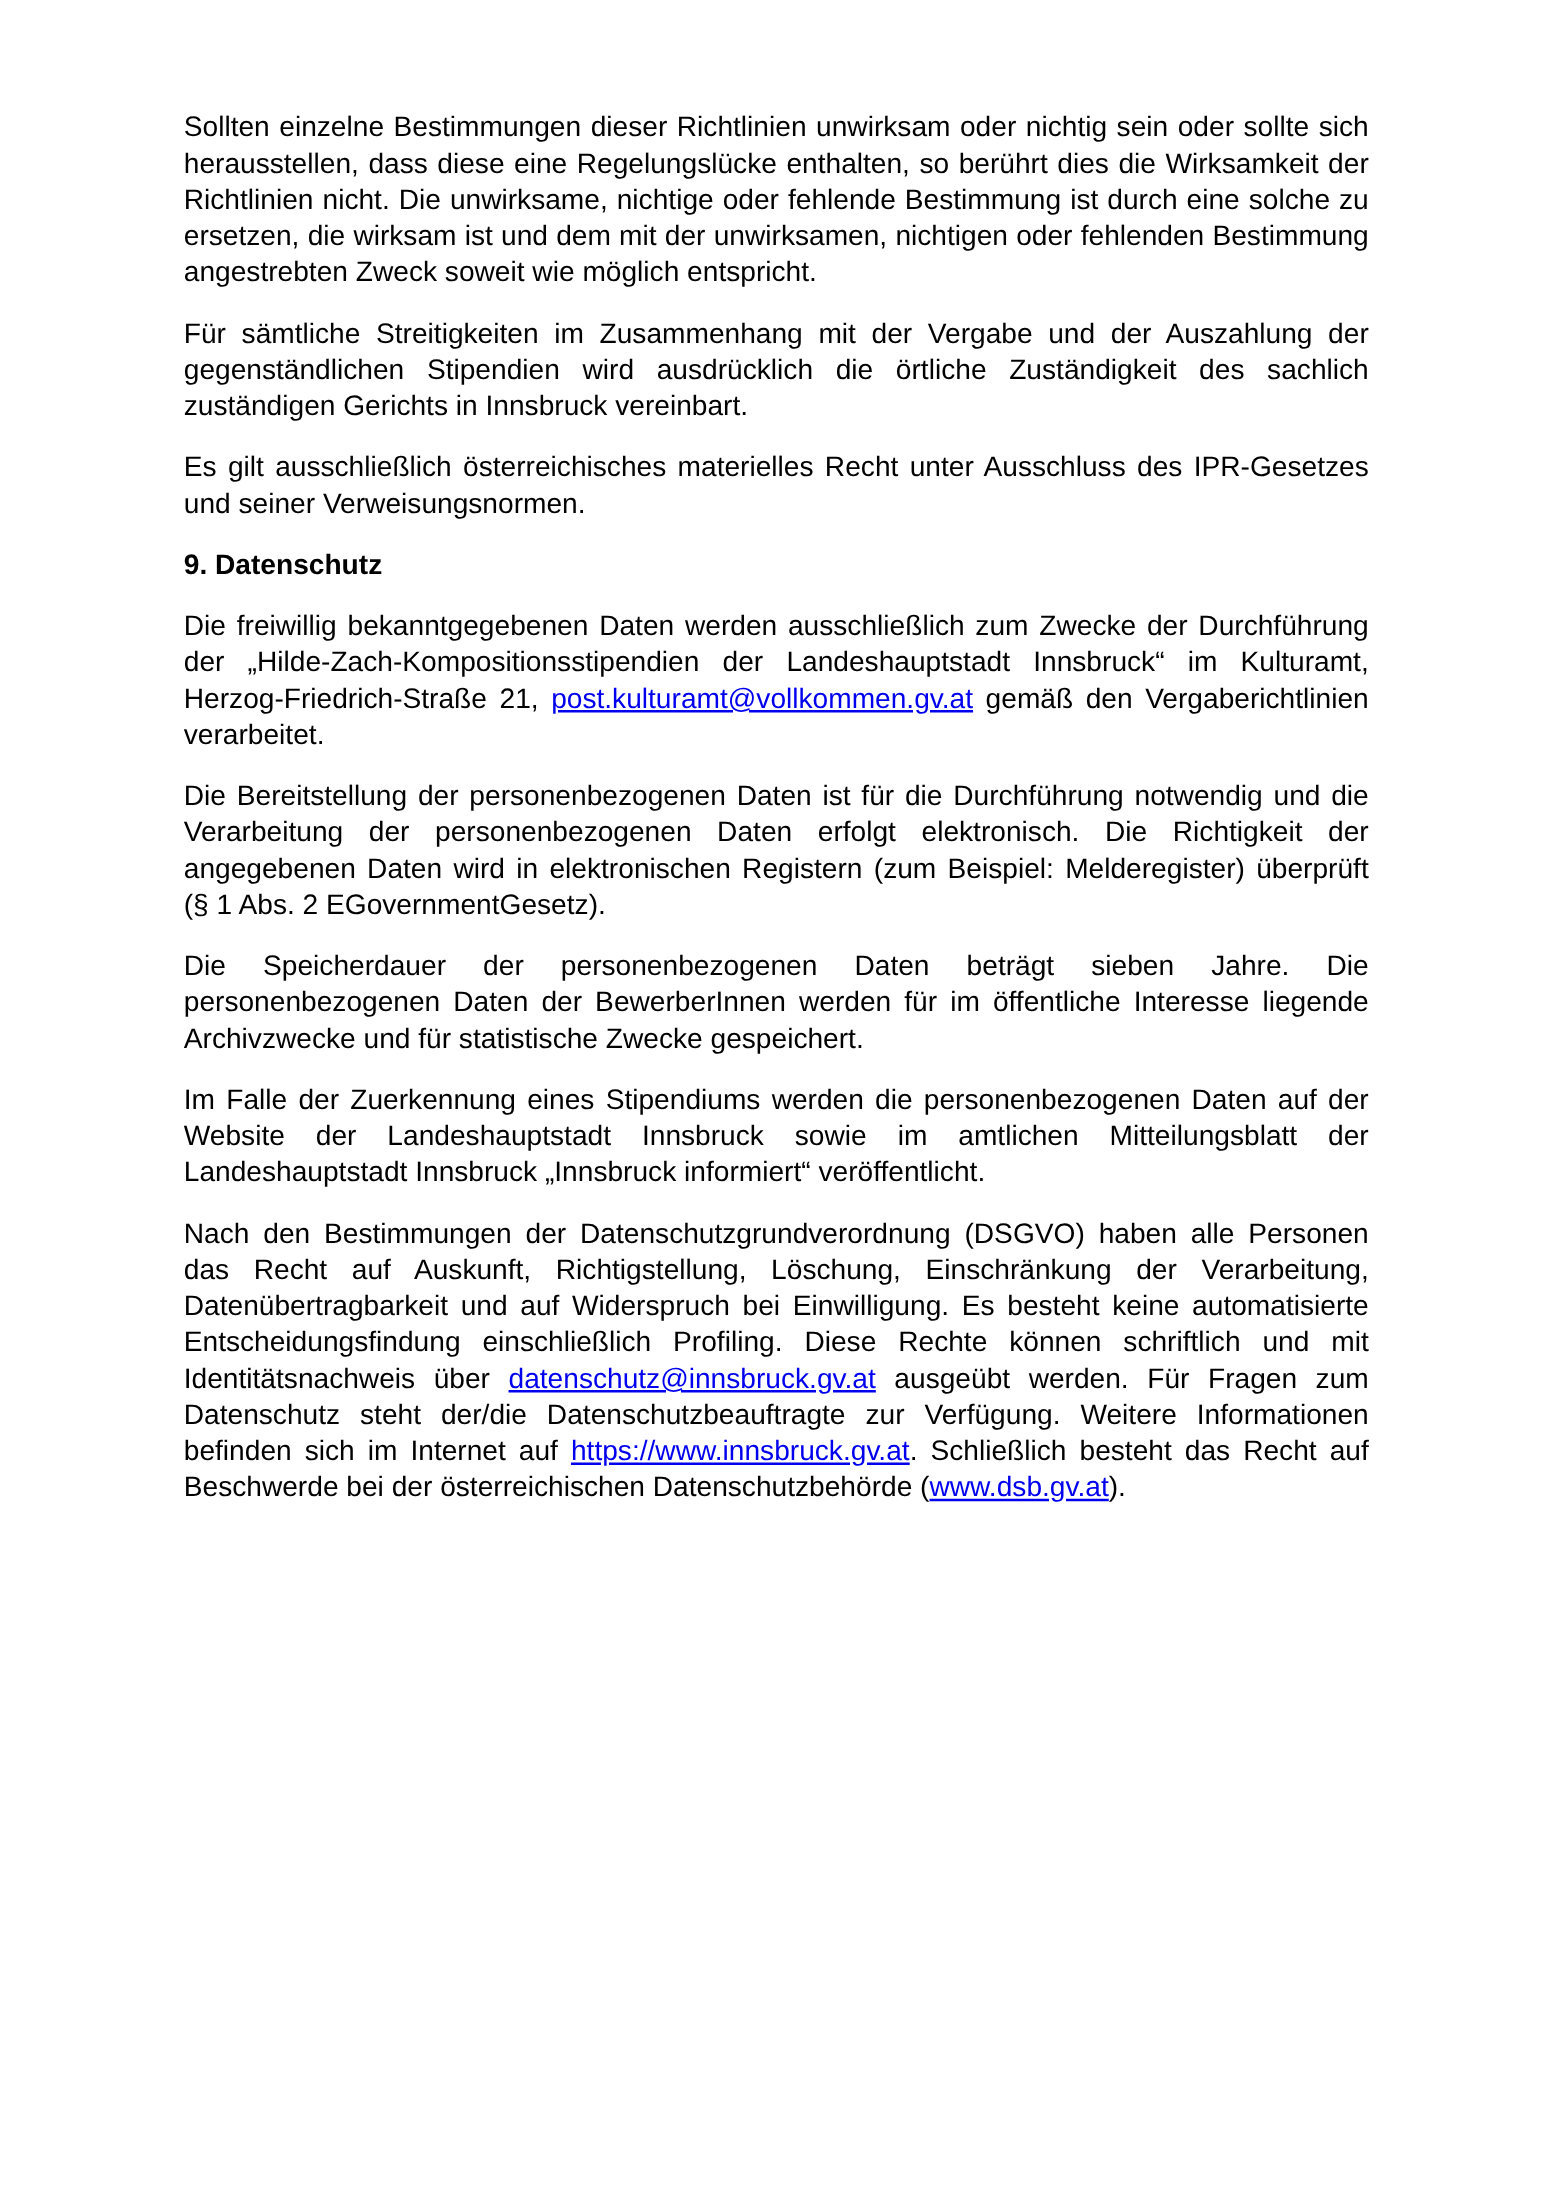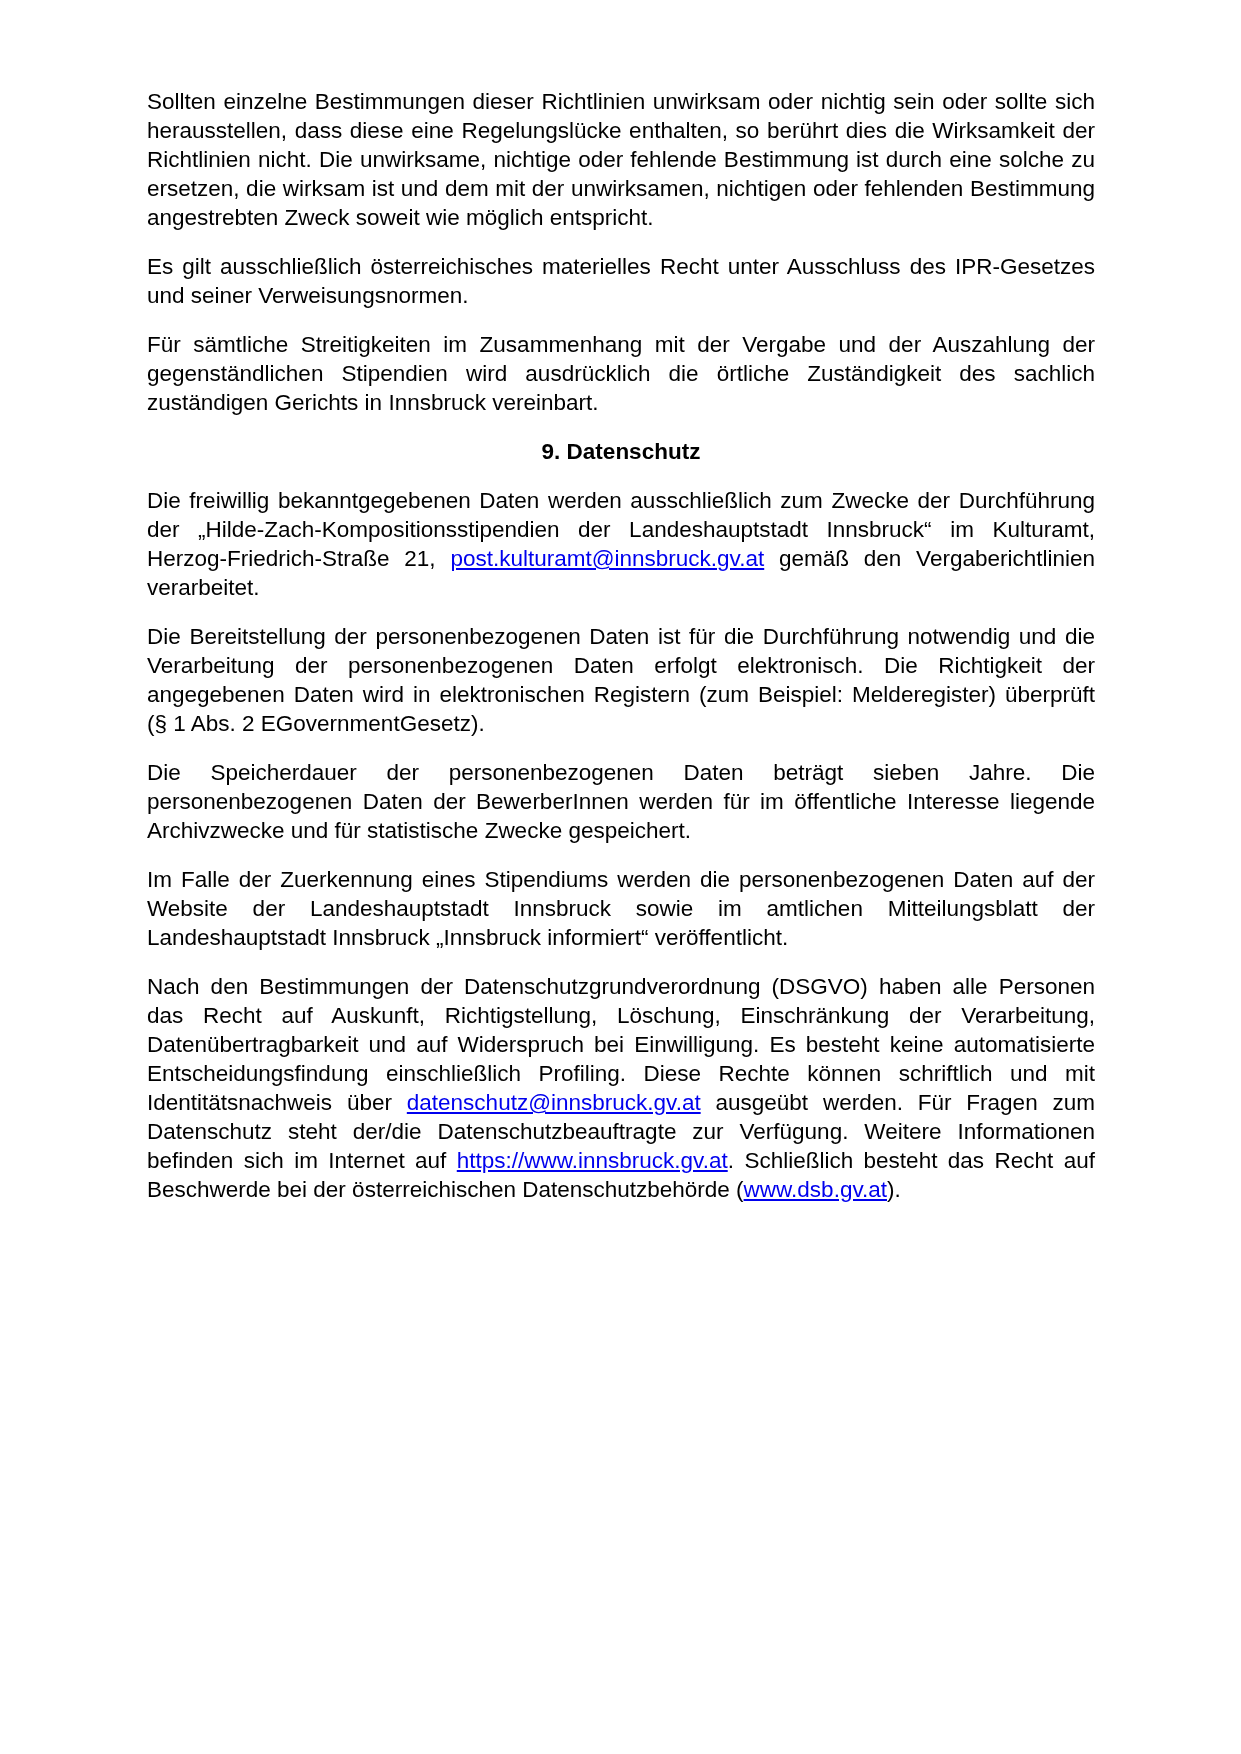"Es gilt ausschließlich österreichisches" p.para { order: before "Für sämtliche Streitigkeiten im" -> after "Für sämtliche Streitigkeiten im" }
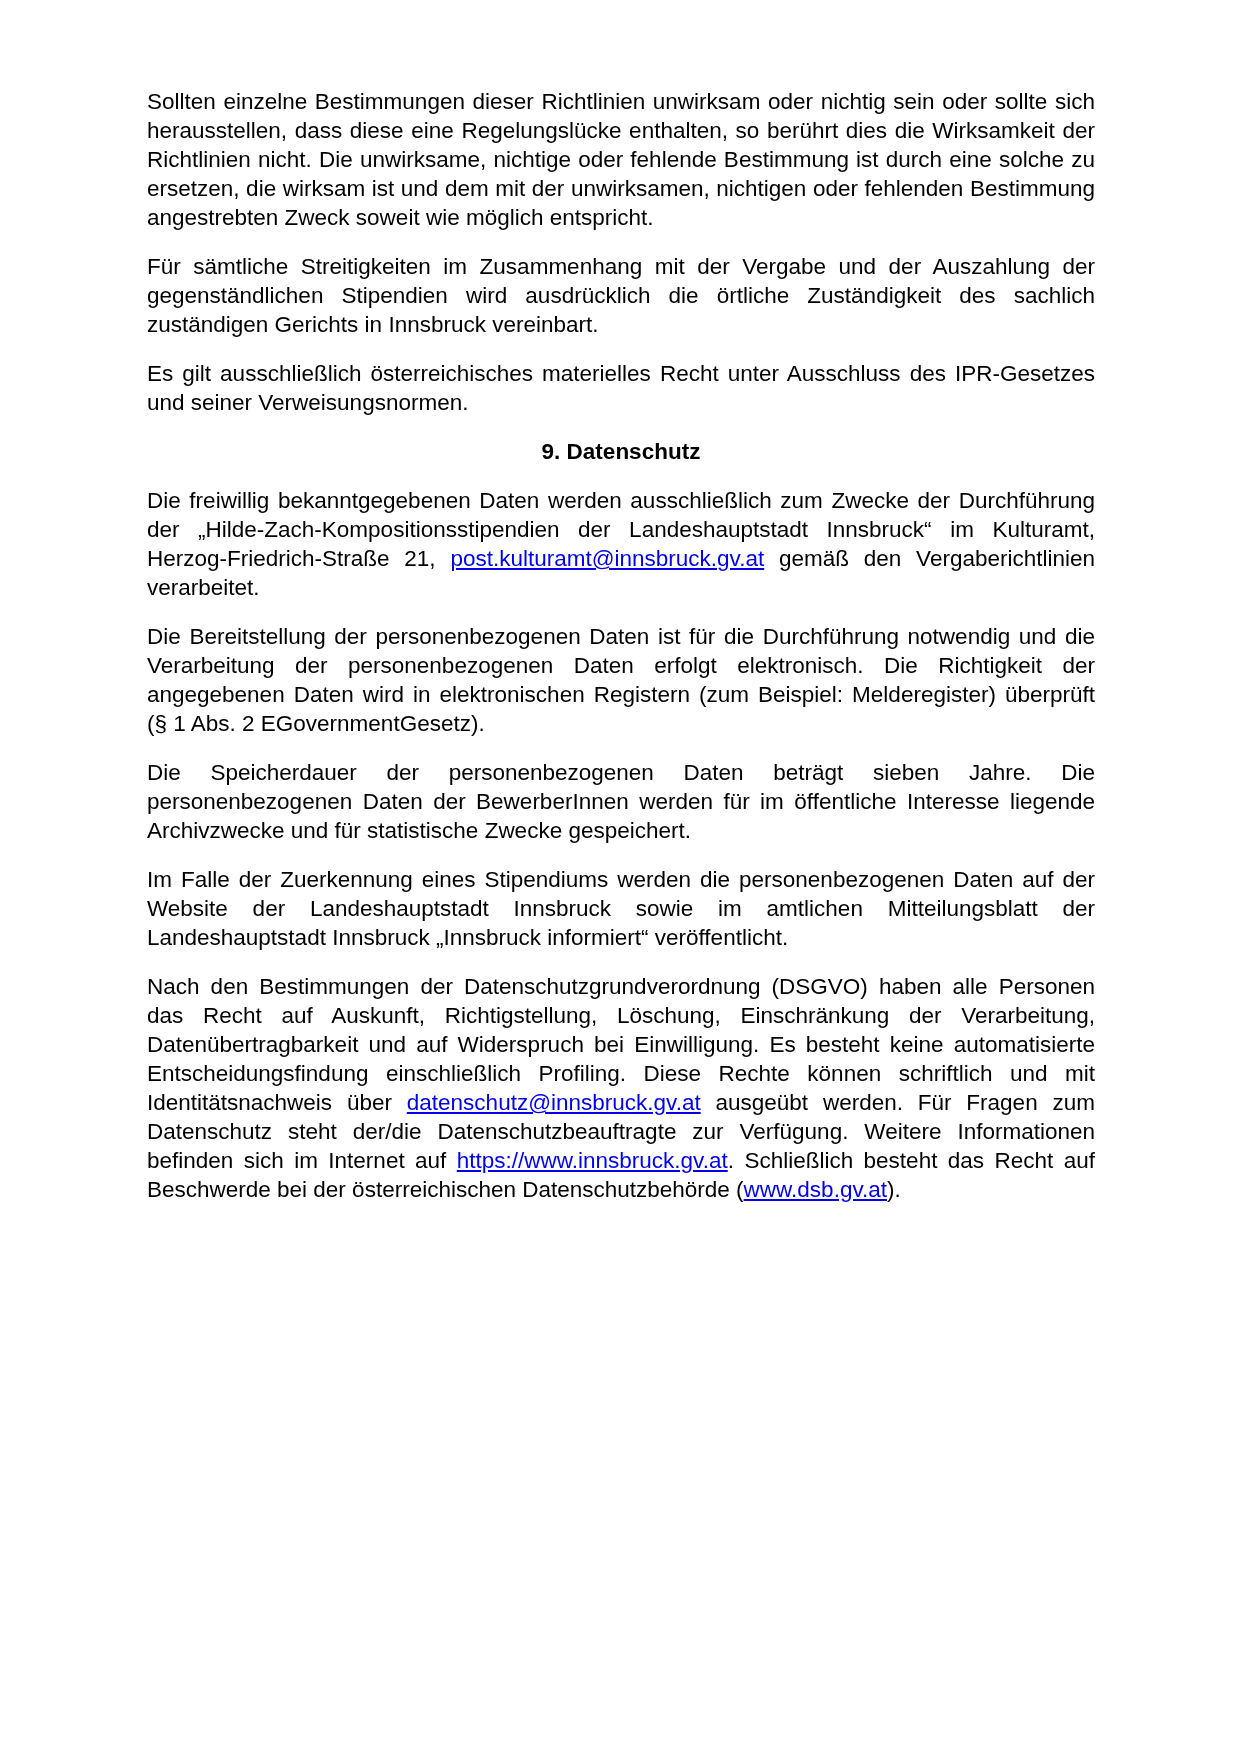"9. Datenschutz" .heading { text-align: center -> none }
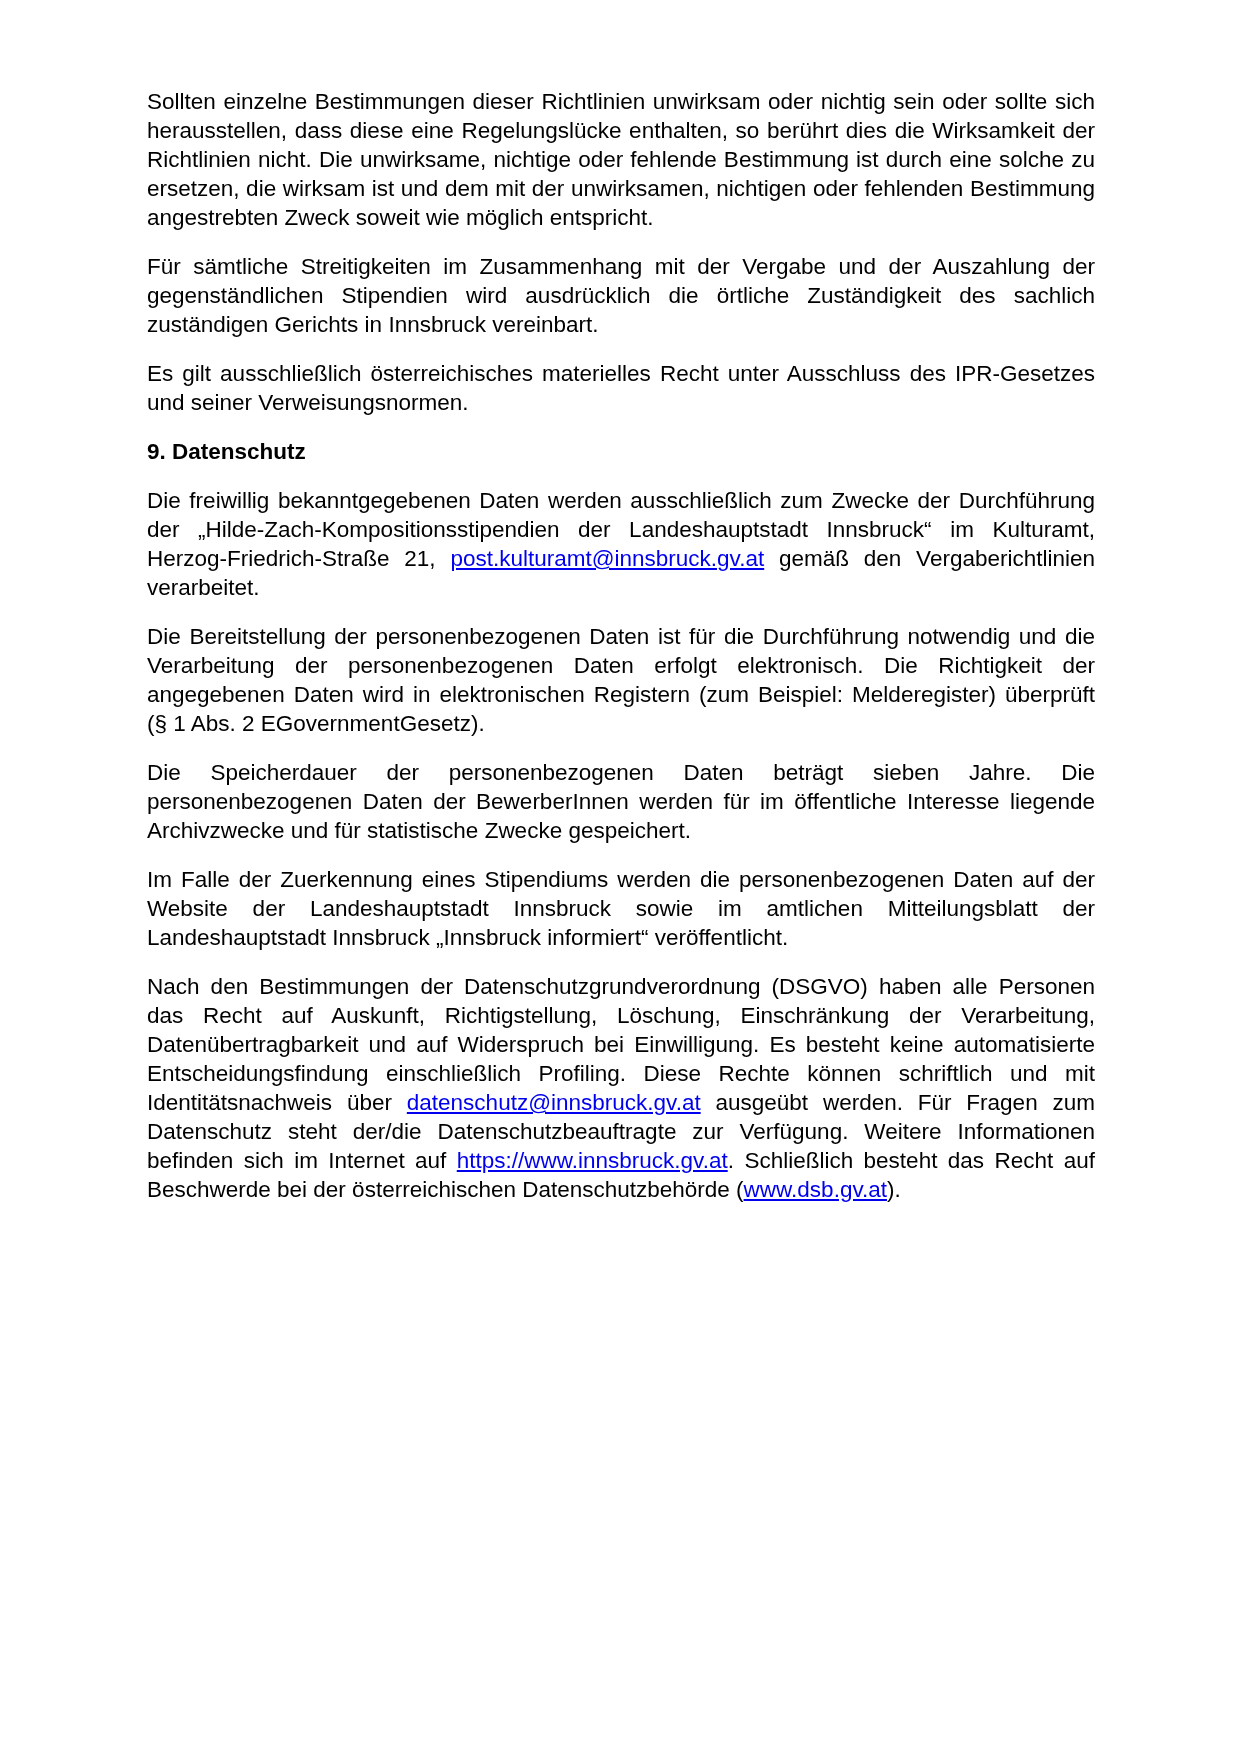"post.kulturamt@innsbruck.gv.at" a.link { text: post.kulturamt@innsbruck.gv.at -> post.kulturamt@vollkommen.gv.at }
